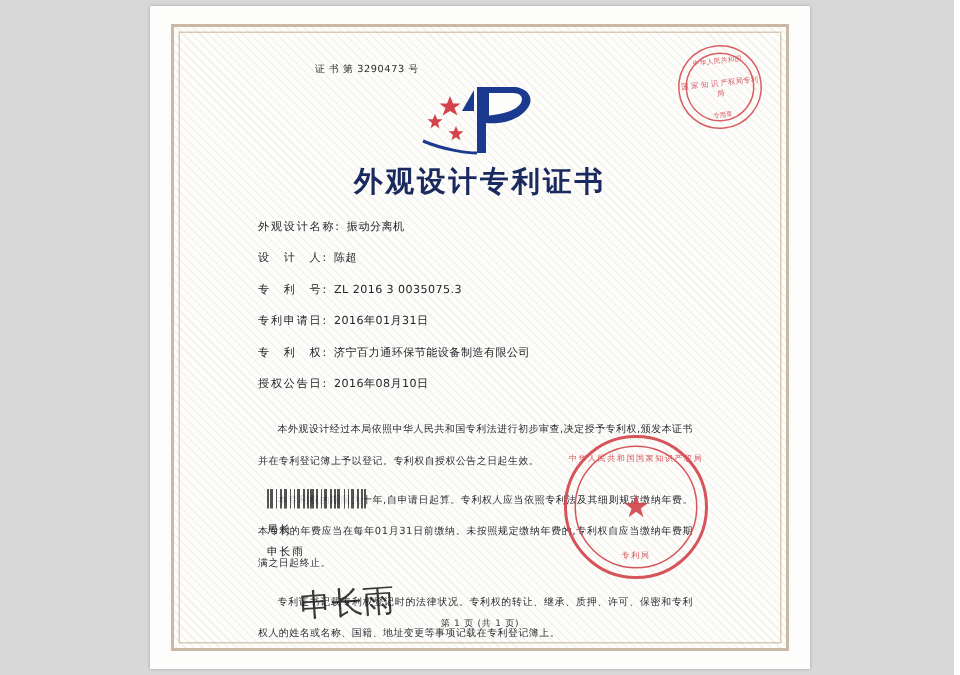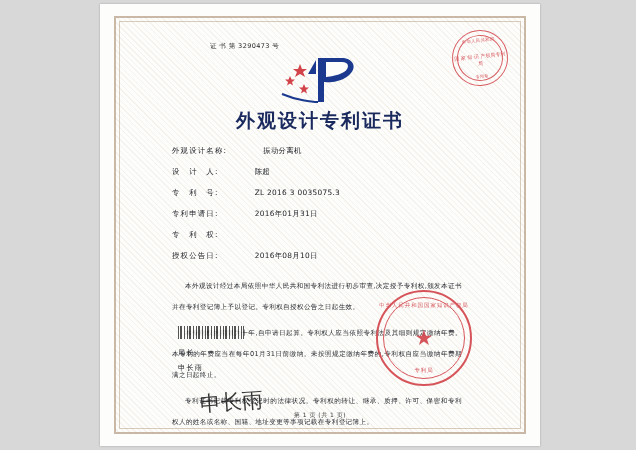"外观设计名称:" .field-row { gap: 32px -> none }
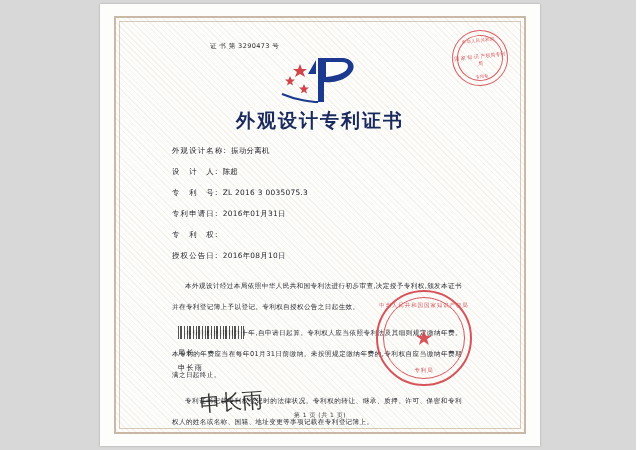"济宁百力通环保节能设备制造有限公司" span.field-value { html: none -> <span>济宁百力通环保节能设备制造有限公司</span> }
